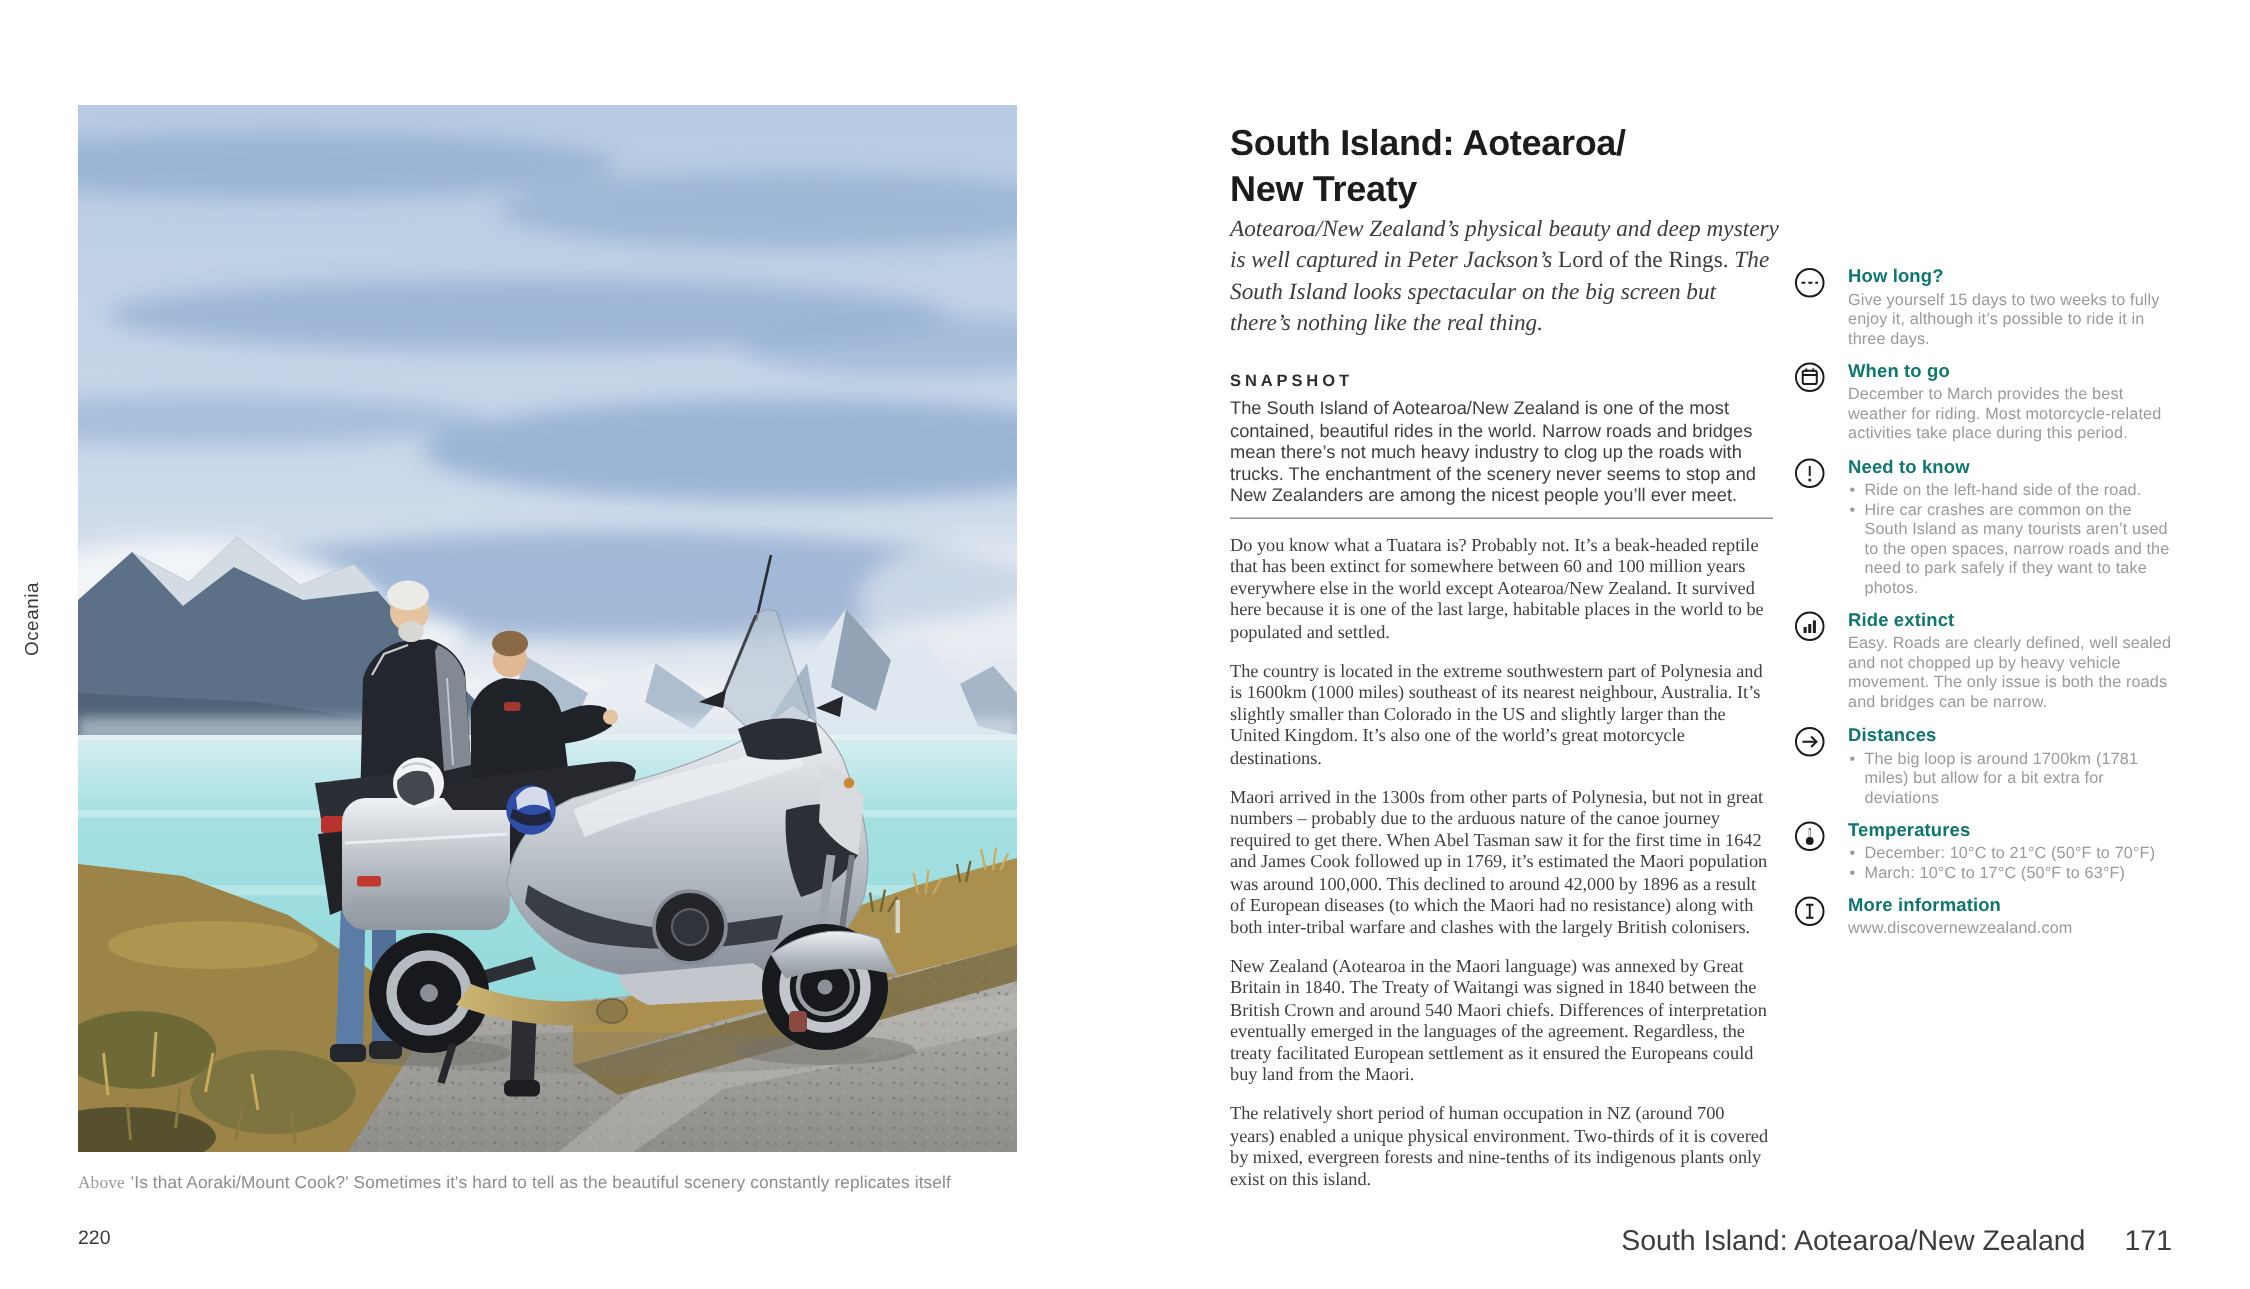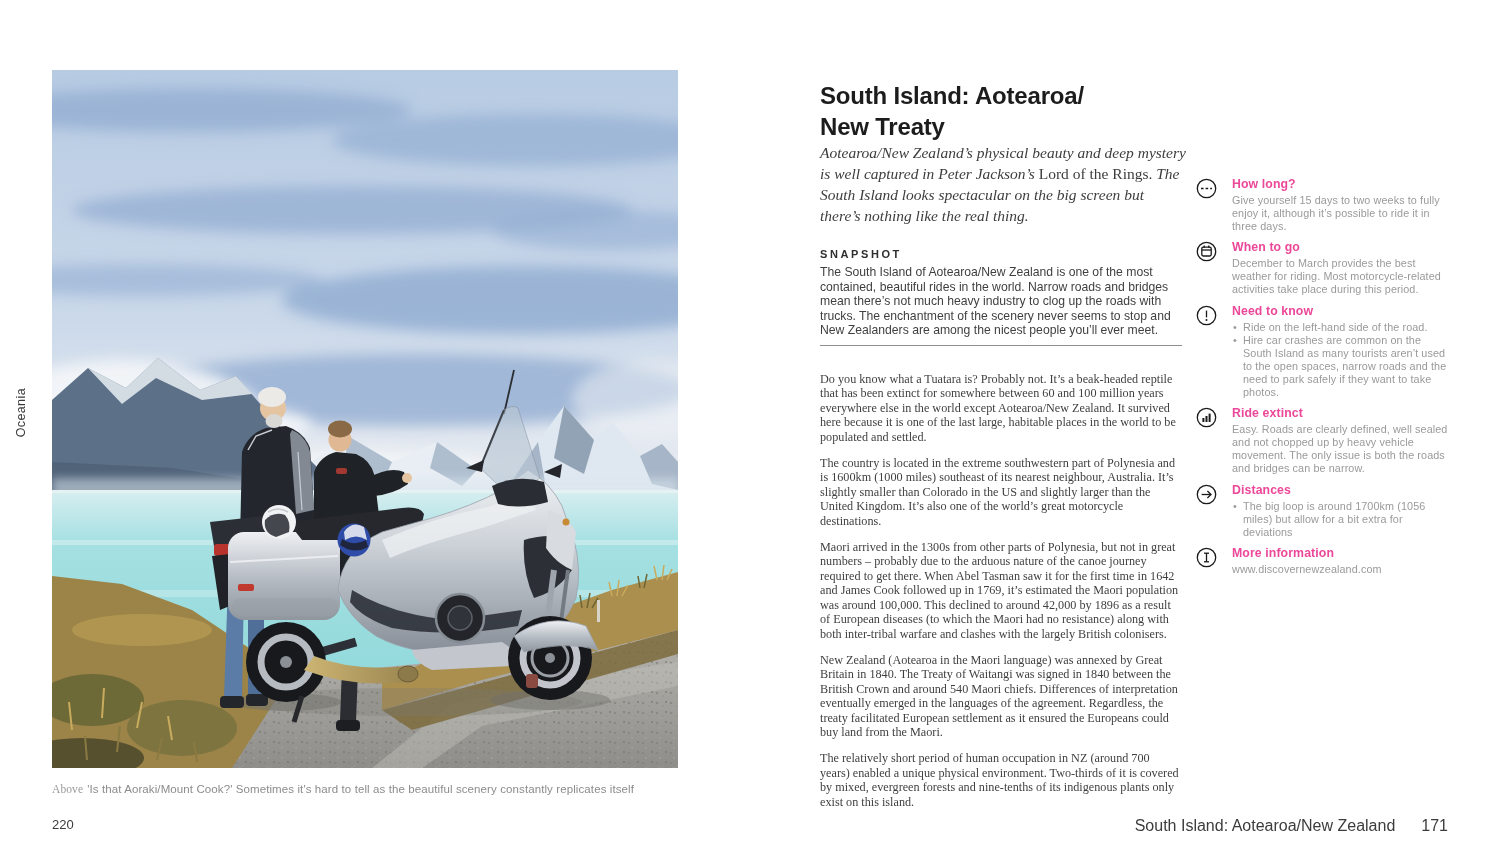"How long?" .sb-title { color: #ec4899 -> #0f766e }
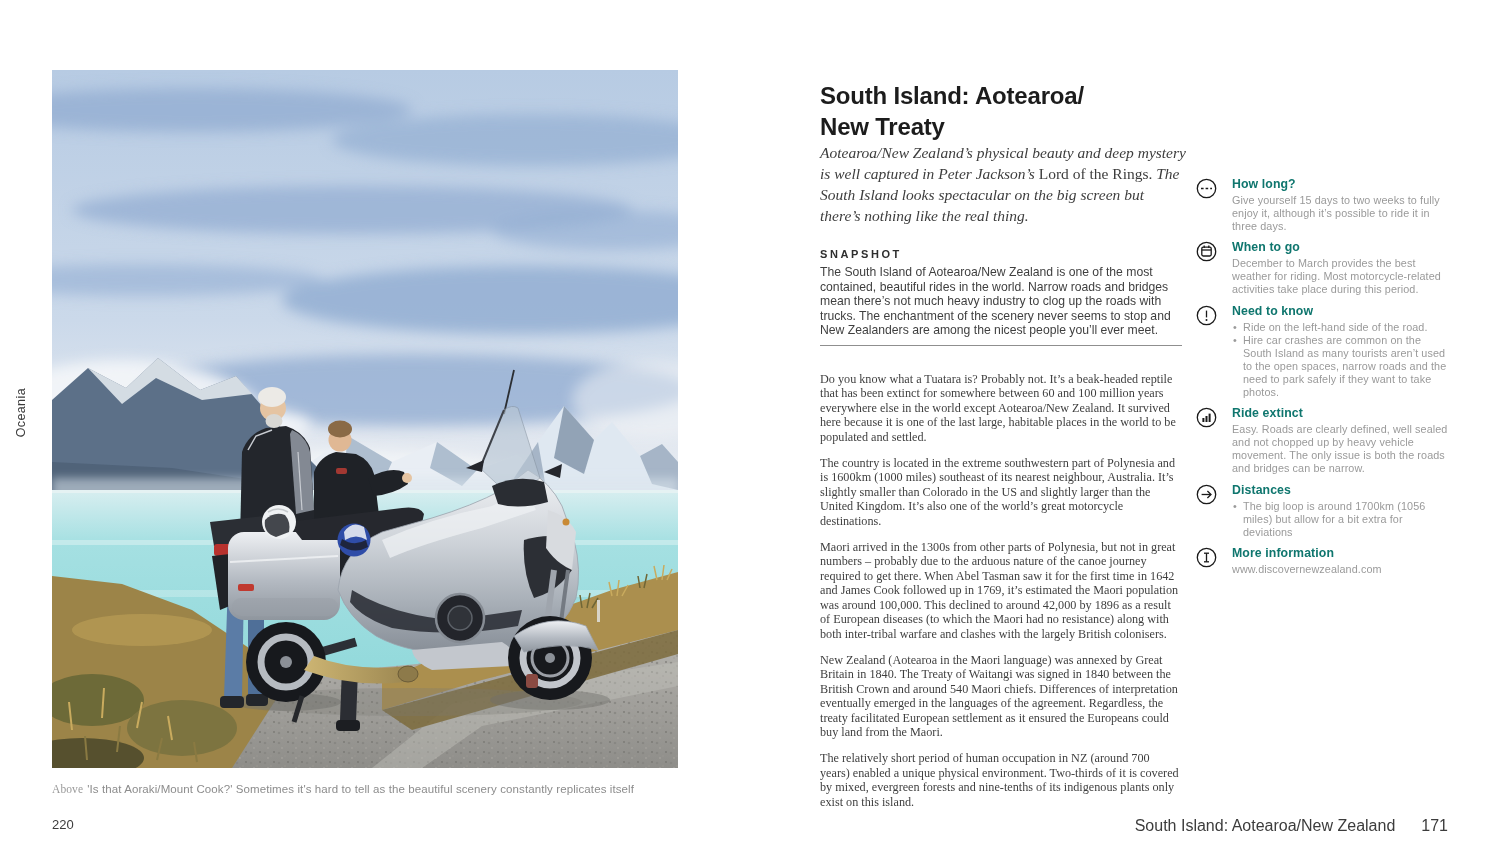"Do you know what a" #body-copy { top: 308px -> 292px }
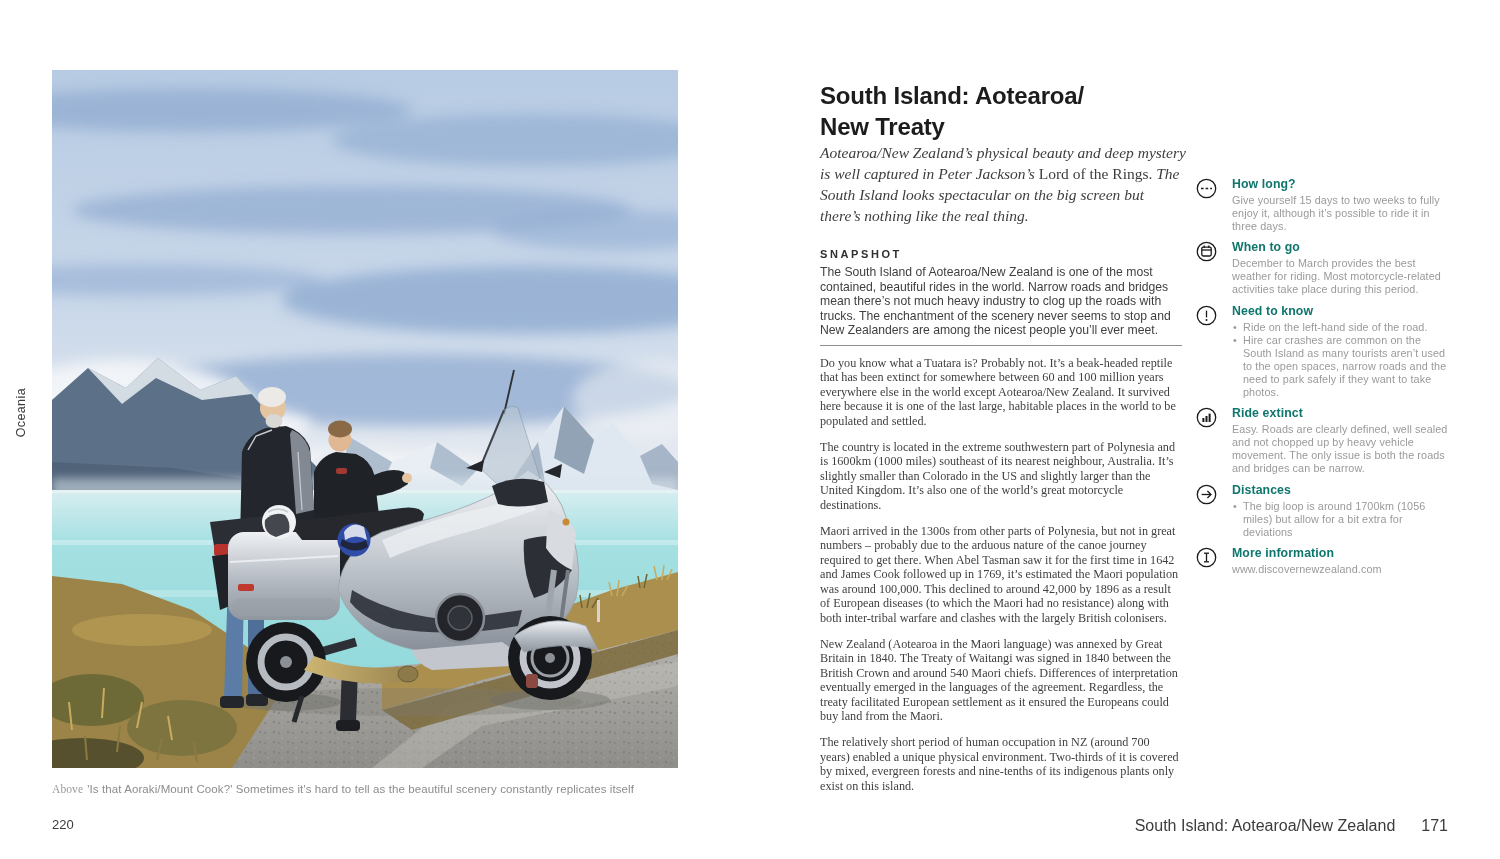"The big loop is around" li { text: 1056 -> 1781 }
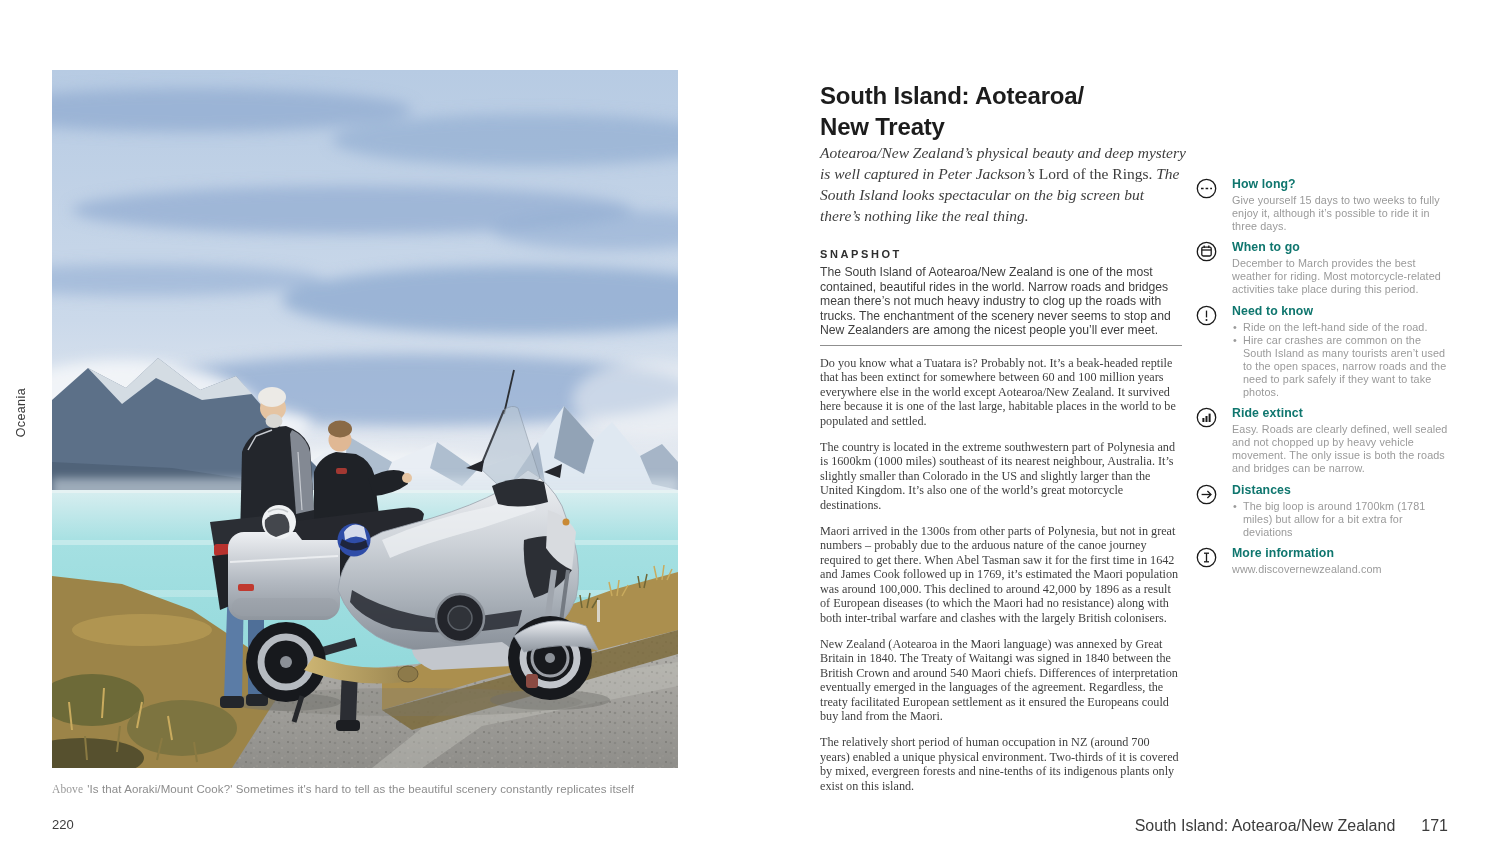"Temperatures" div.sb-section { html: none -> <div> <div> <svg> <circle></circle> <line></line> <circle></circle> <line></line> </svg> </div> <div> <div>Temperatures</div> <ul> <li>December: 10°C to 21°C (50°F to 70°F)</li> <li>March: 10°C to 17°C (50°F to 63°F)</li> </ul> </div> </div> }
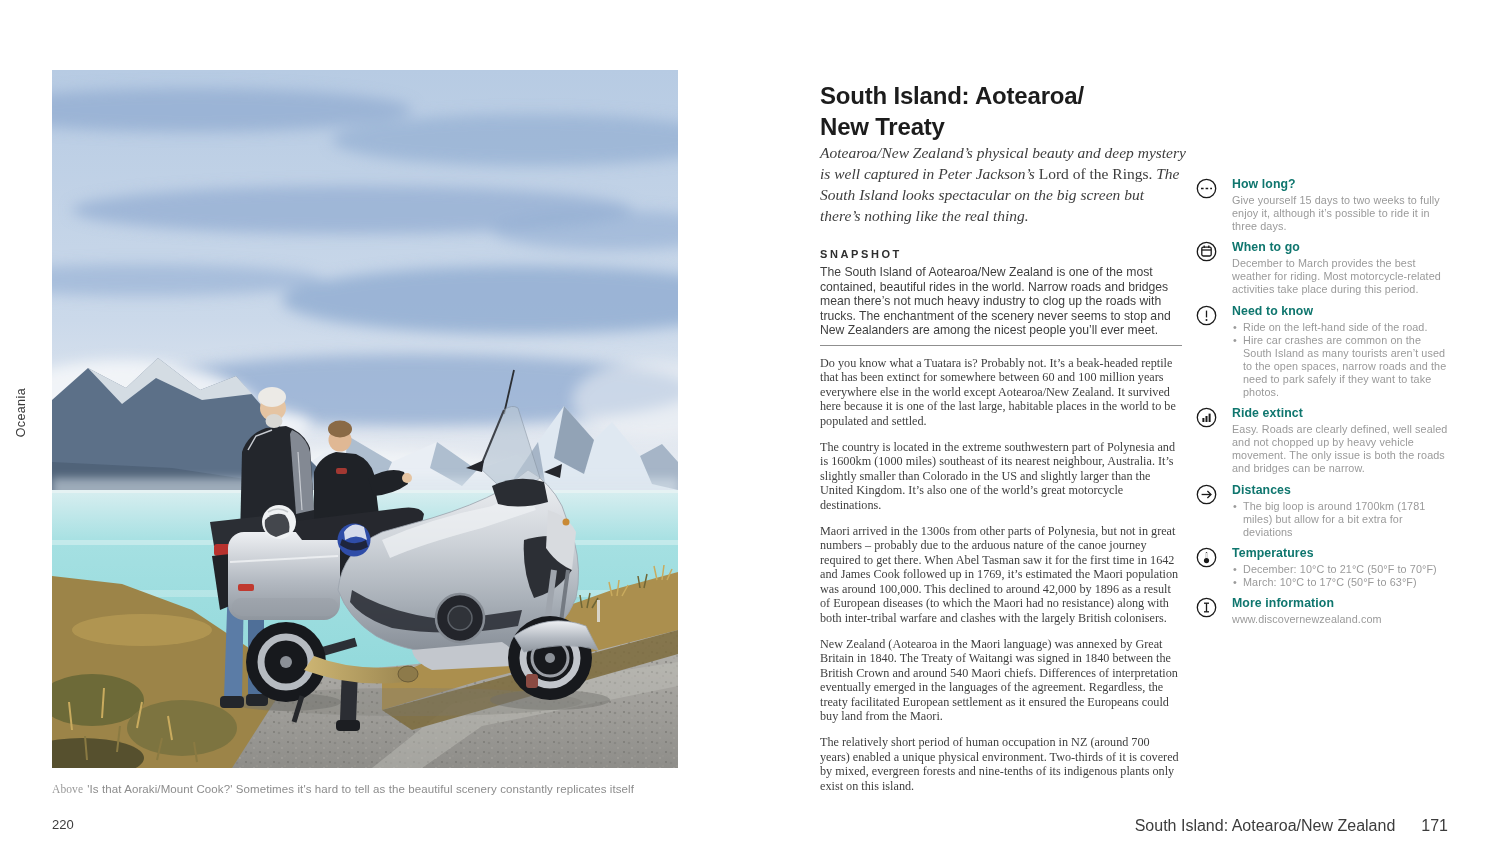"South Island: Aotearoa/New Zealand 171" #footer-right { font-size: 16px -> 19px }
